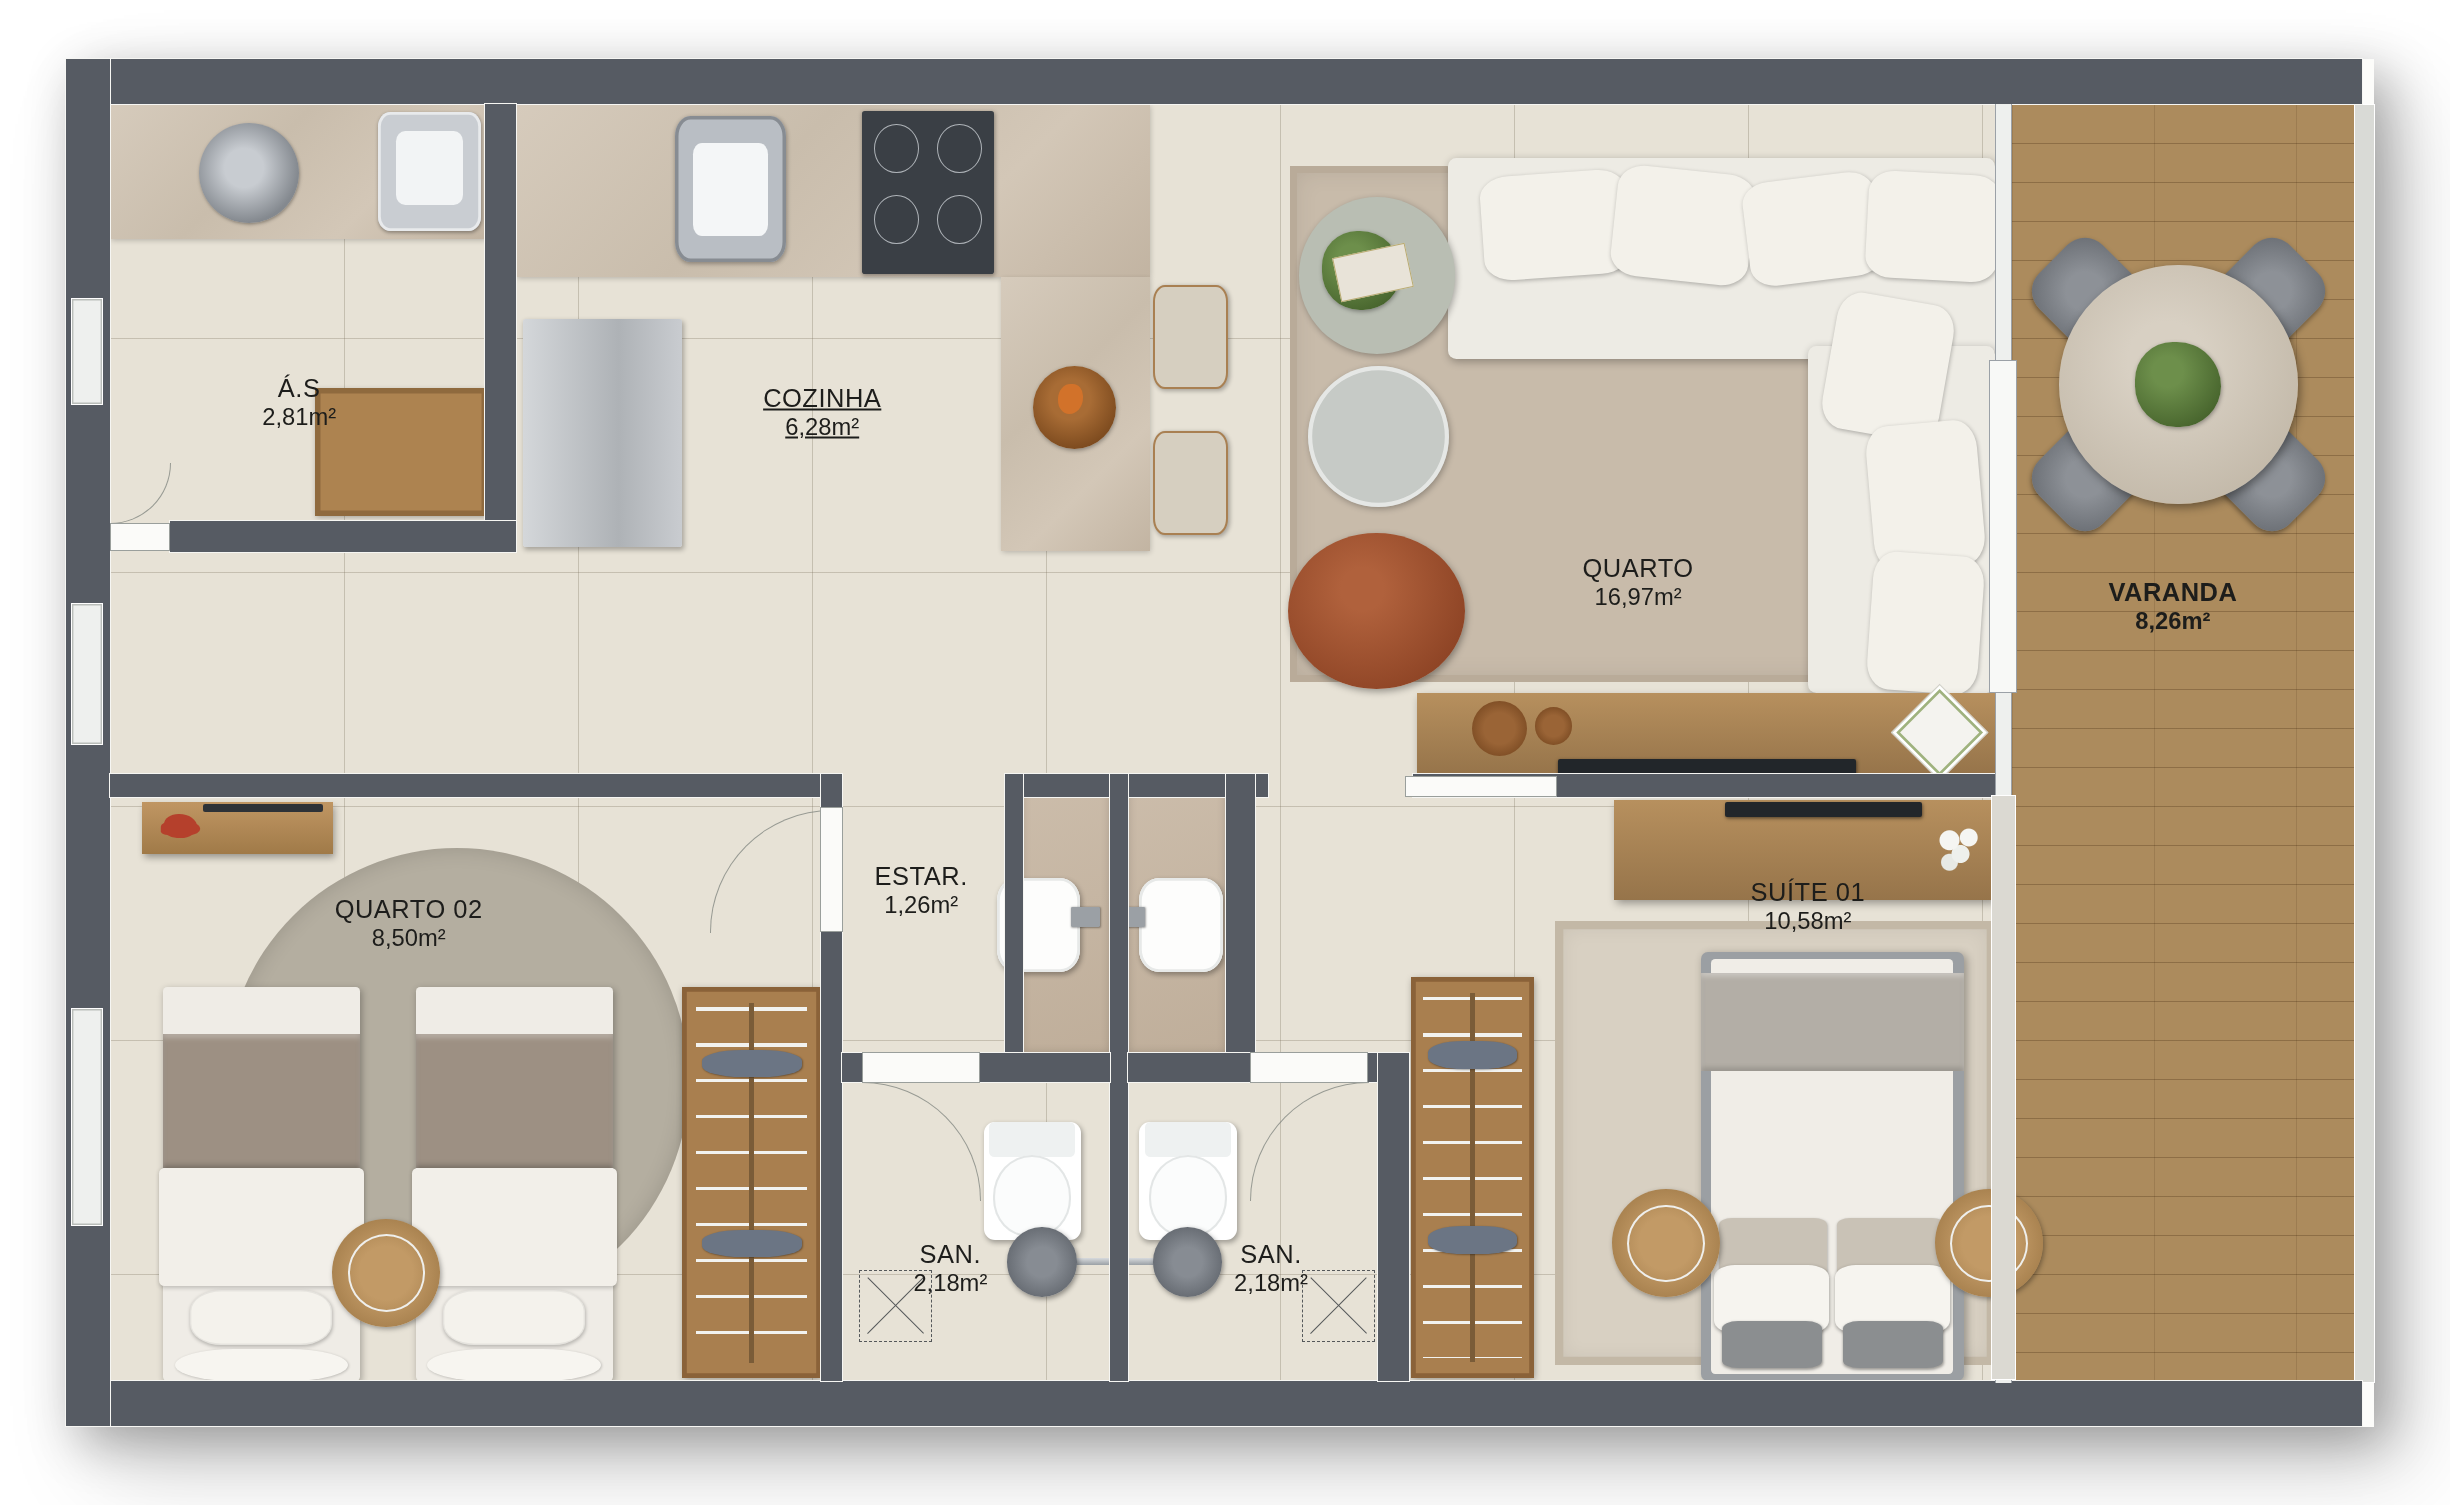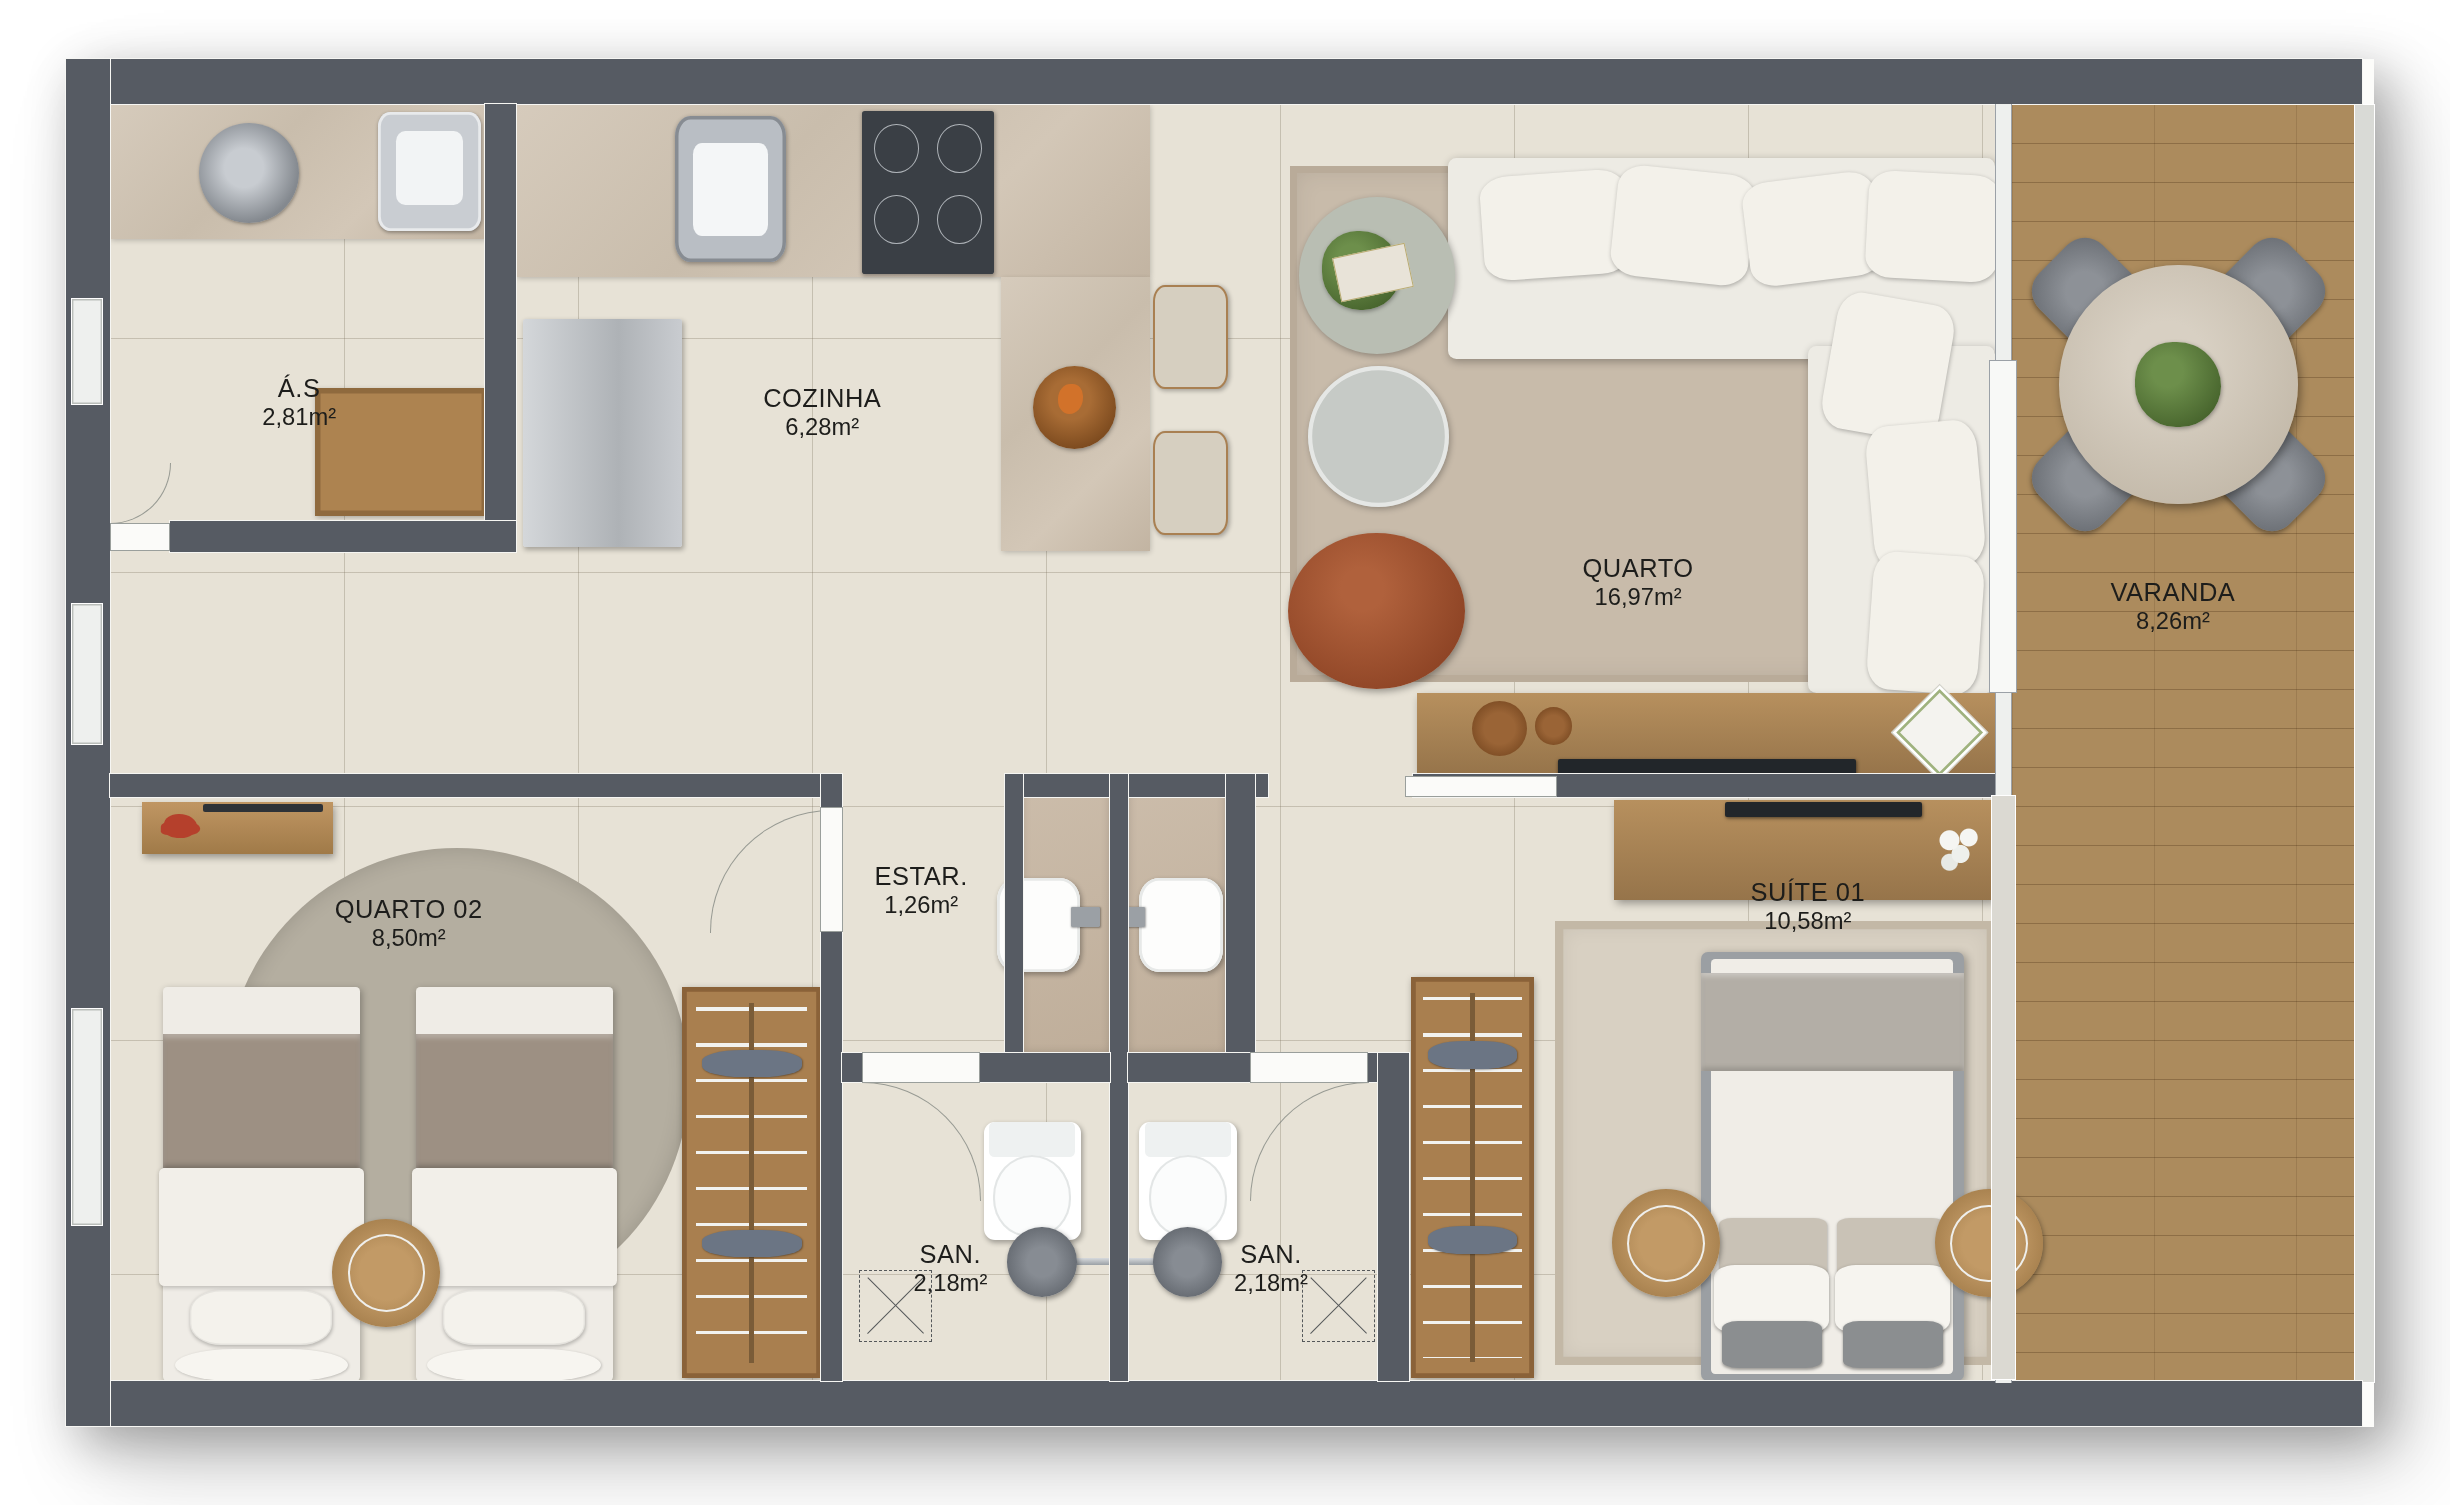"COZINHA" .l-cozinha { text-decoration: none -> underline }
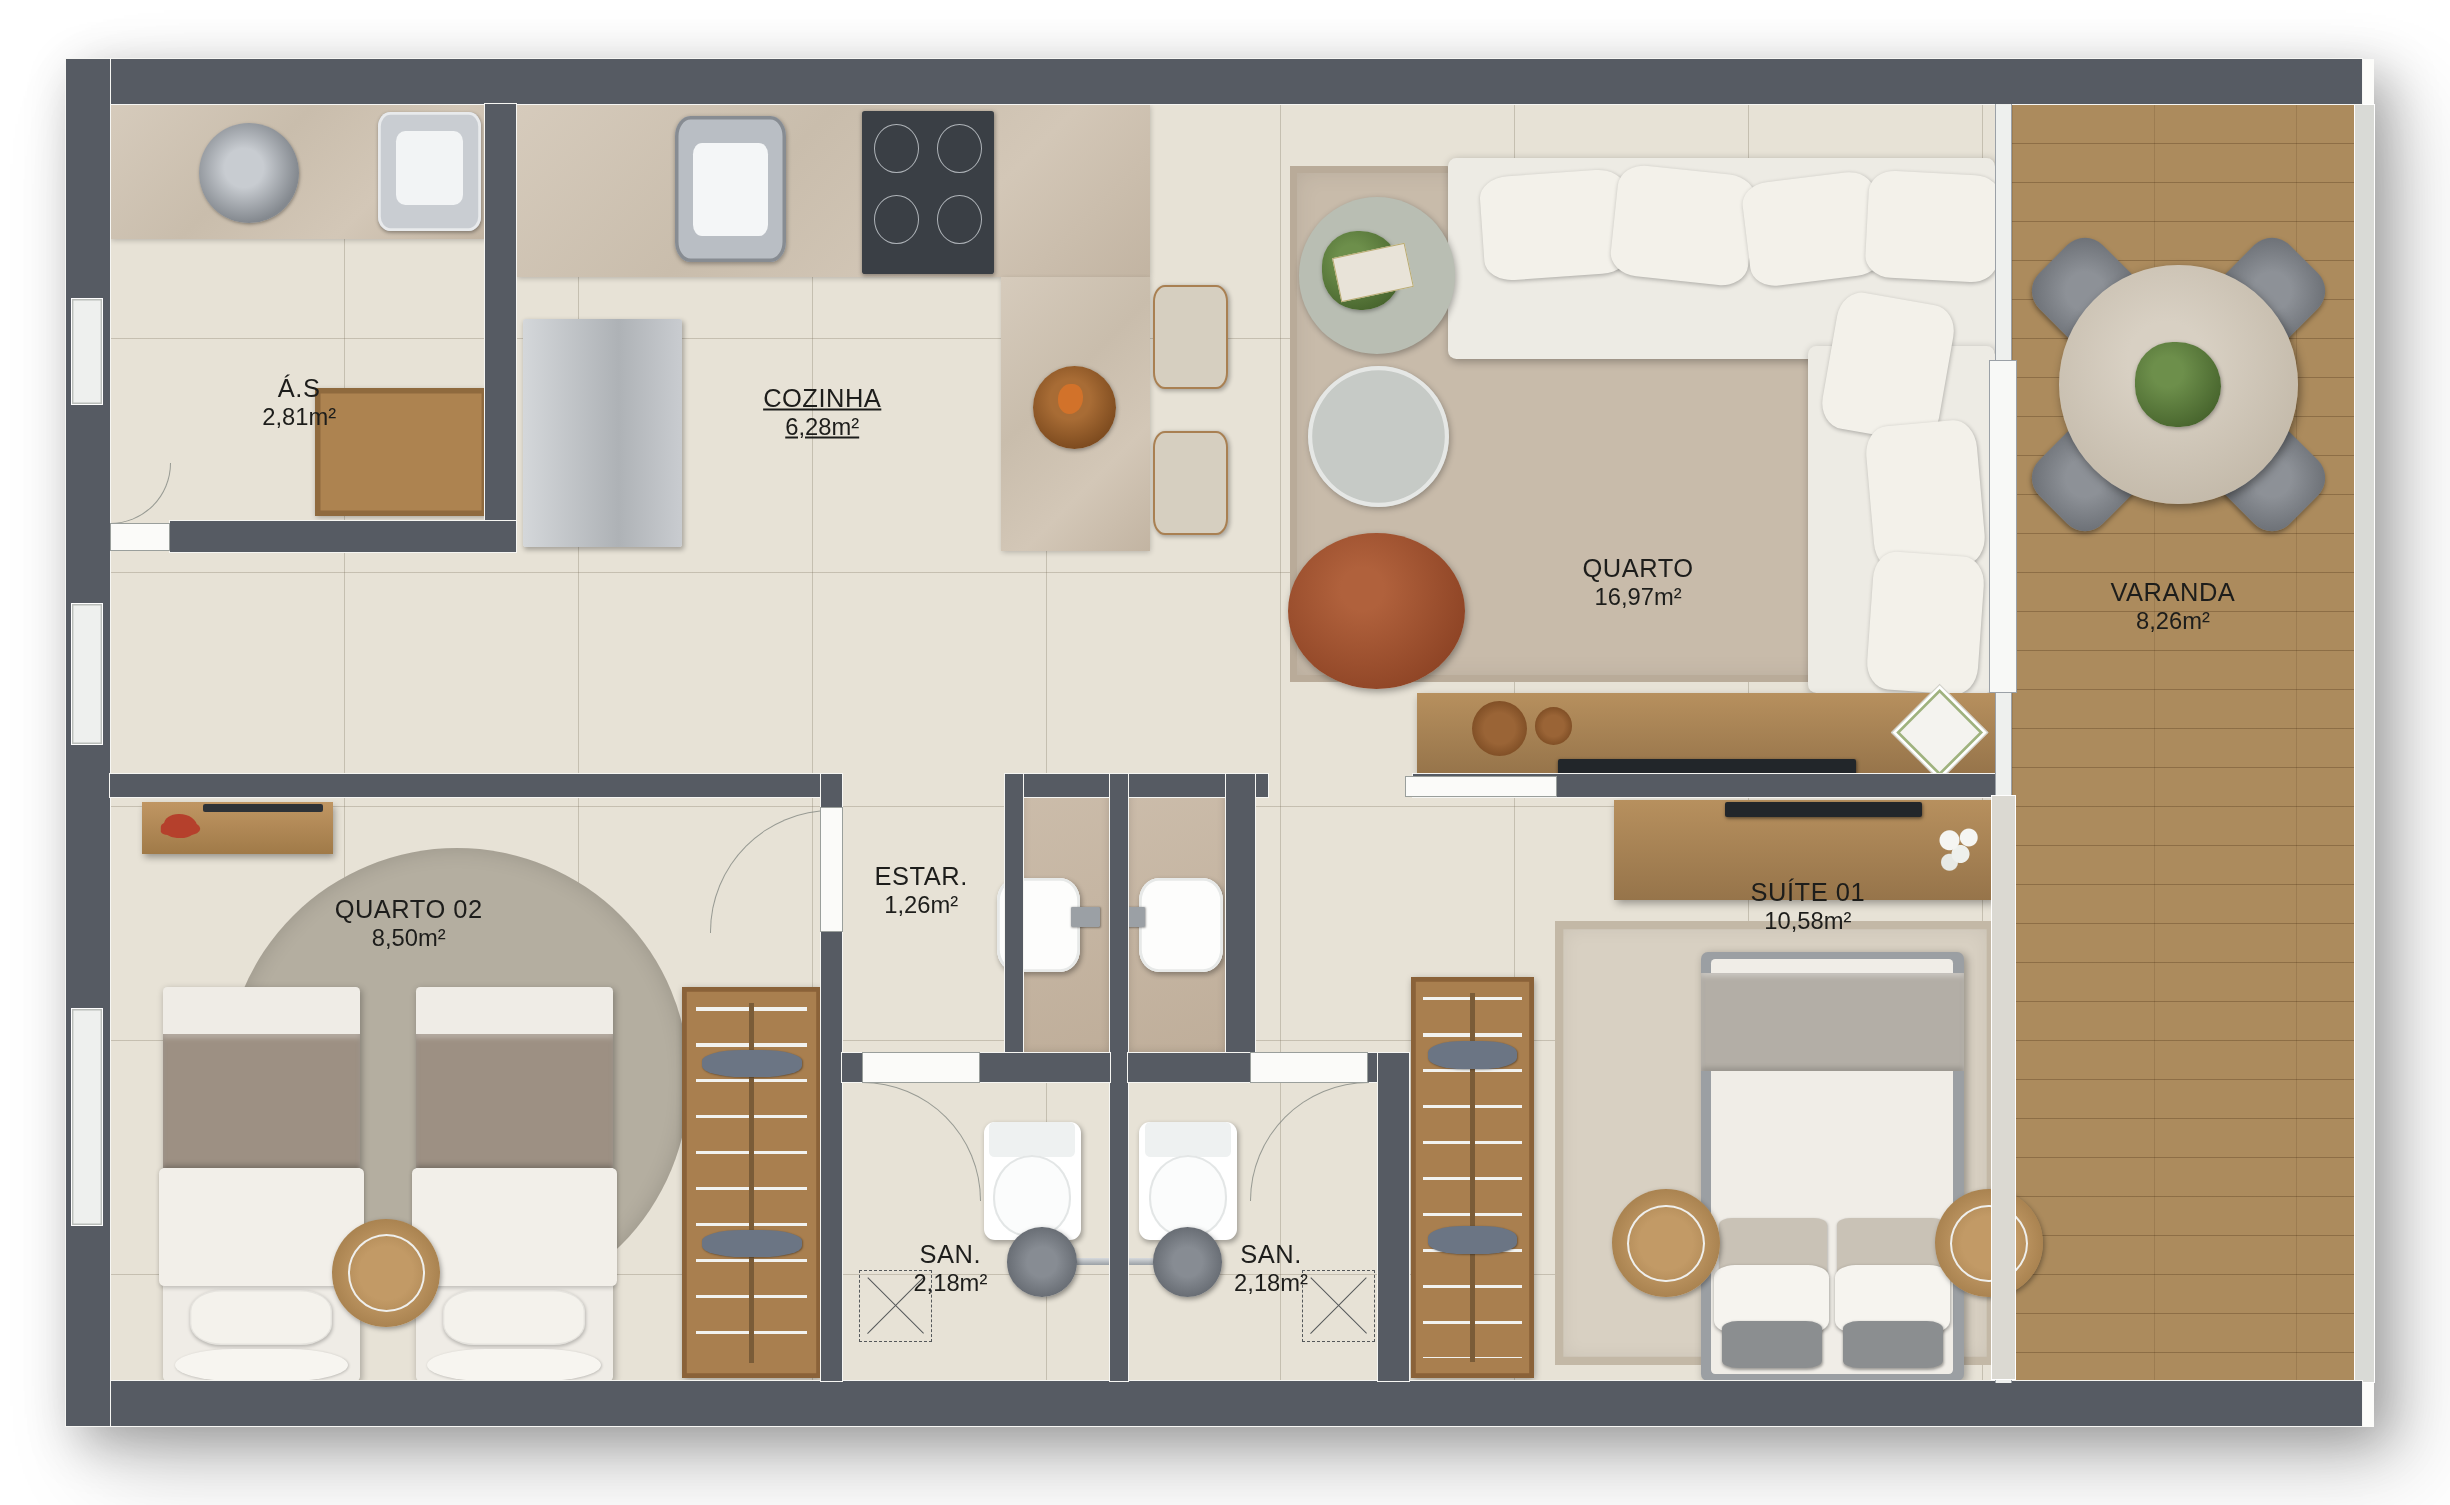"VARANDA" .l-varanda { font-weight: none -> bold }
